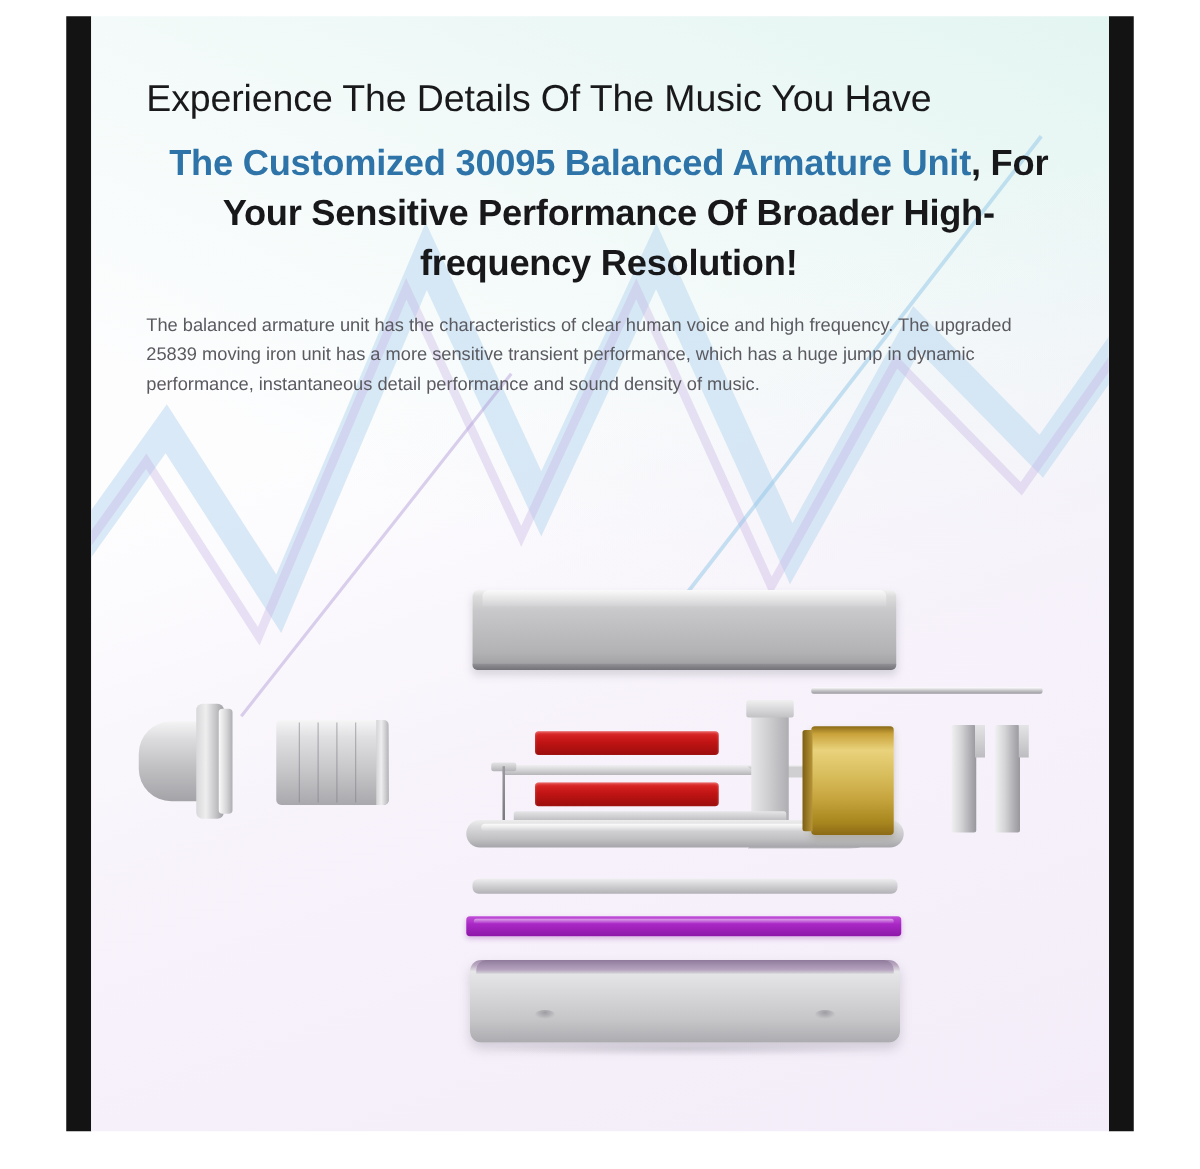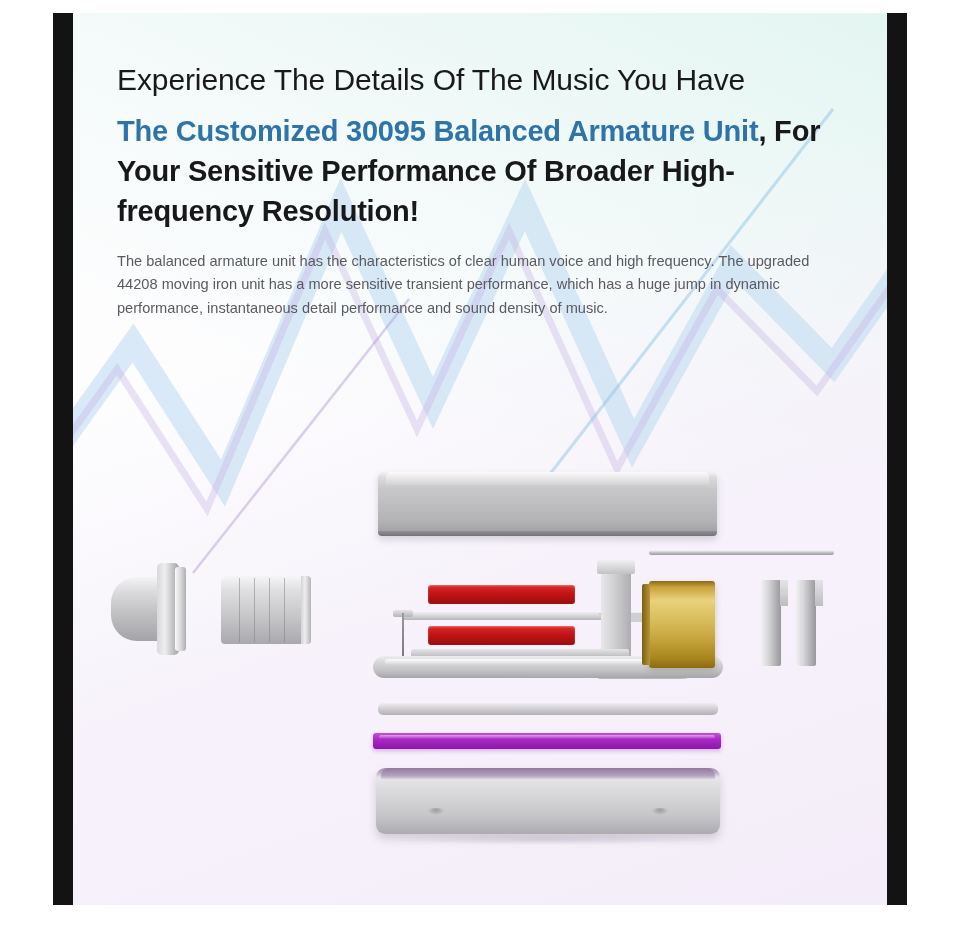"The Customized 30095 Balanced Armature" .subhead { text-align: none -> center }
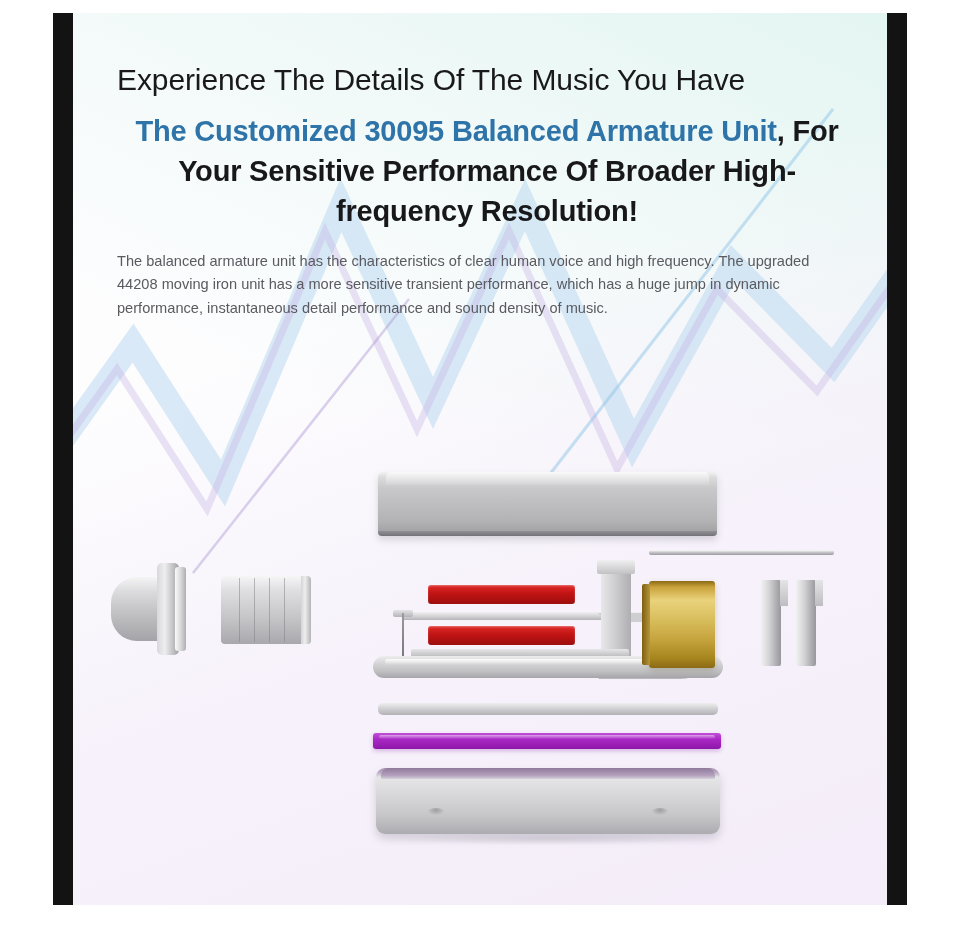"The balanced armature unit has" p.body-copy { text: 44208 -> 25839 }
